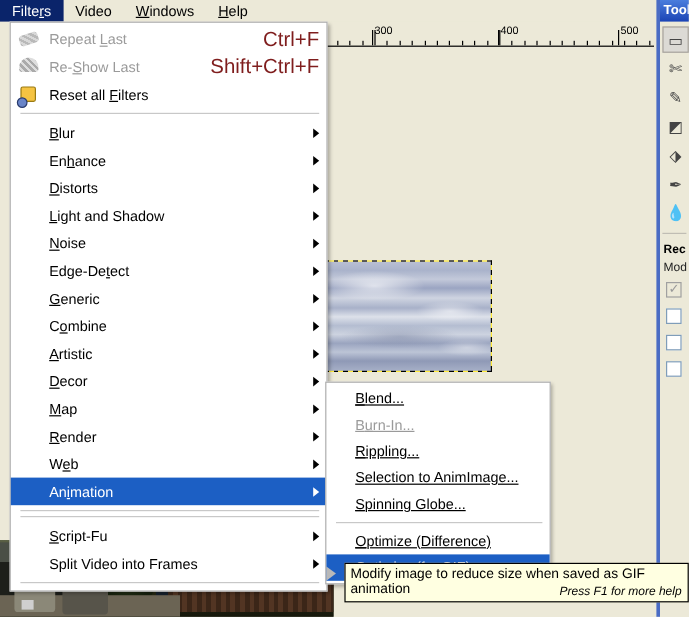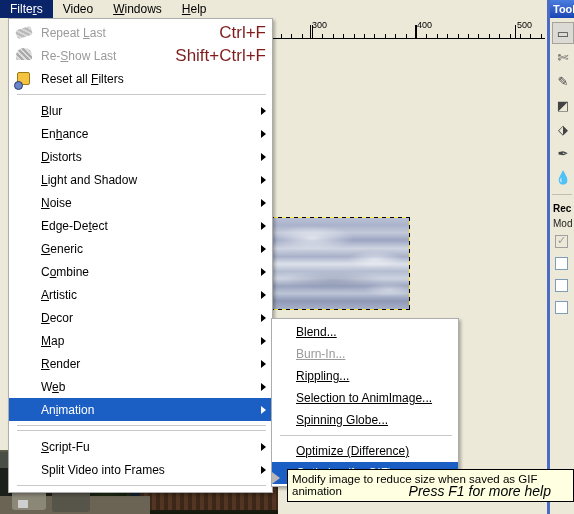"Press F1 for more help" .tooltip .tip-help { font-size: 14px -> 10px; right: 22px -> 5px }
